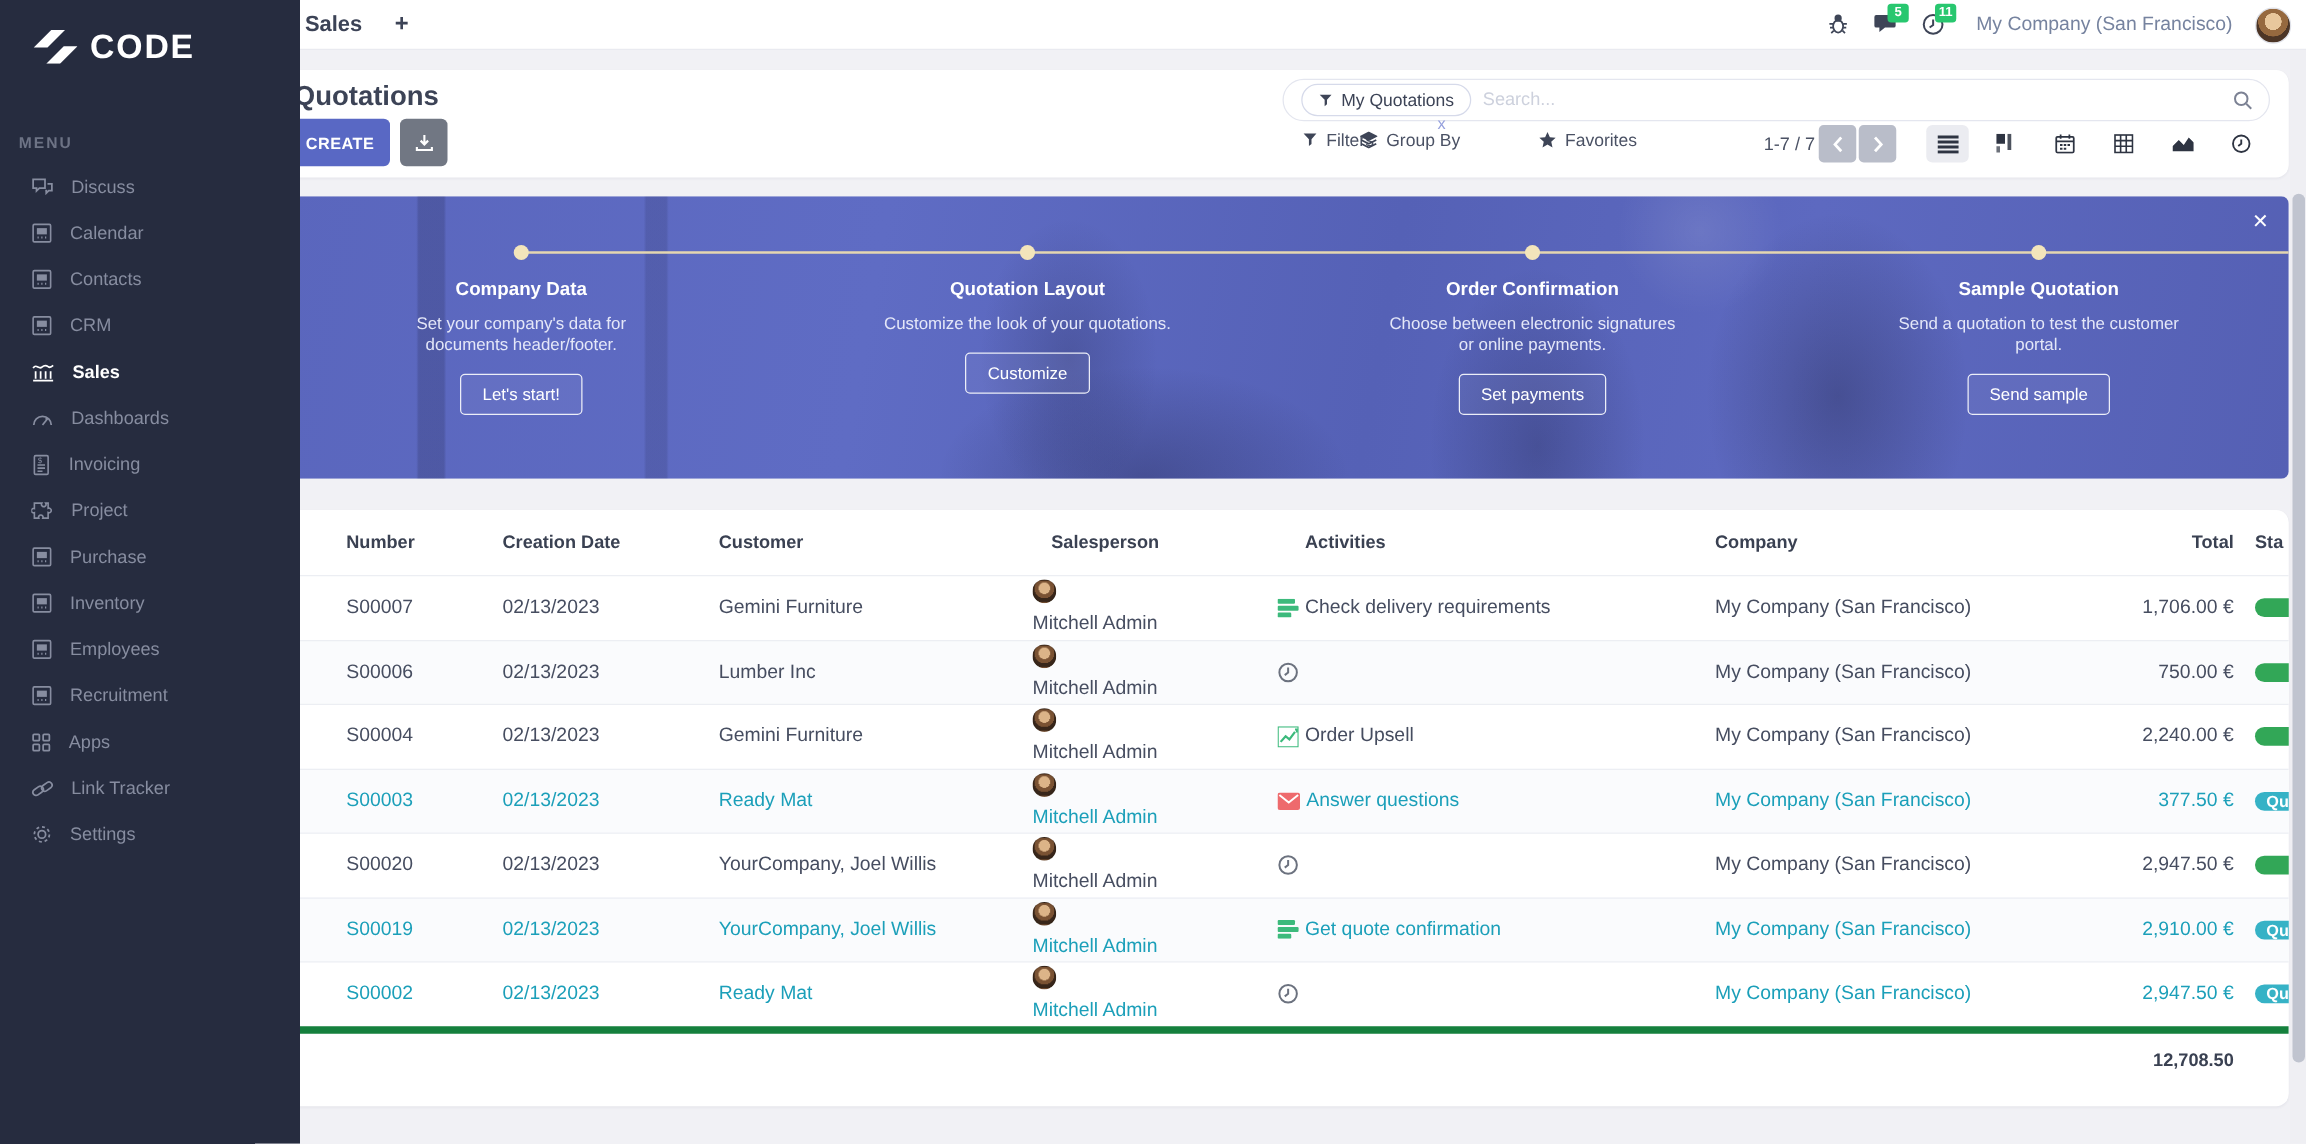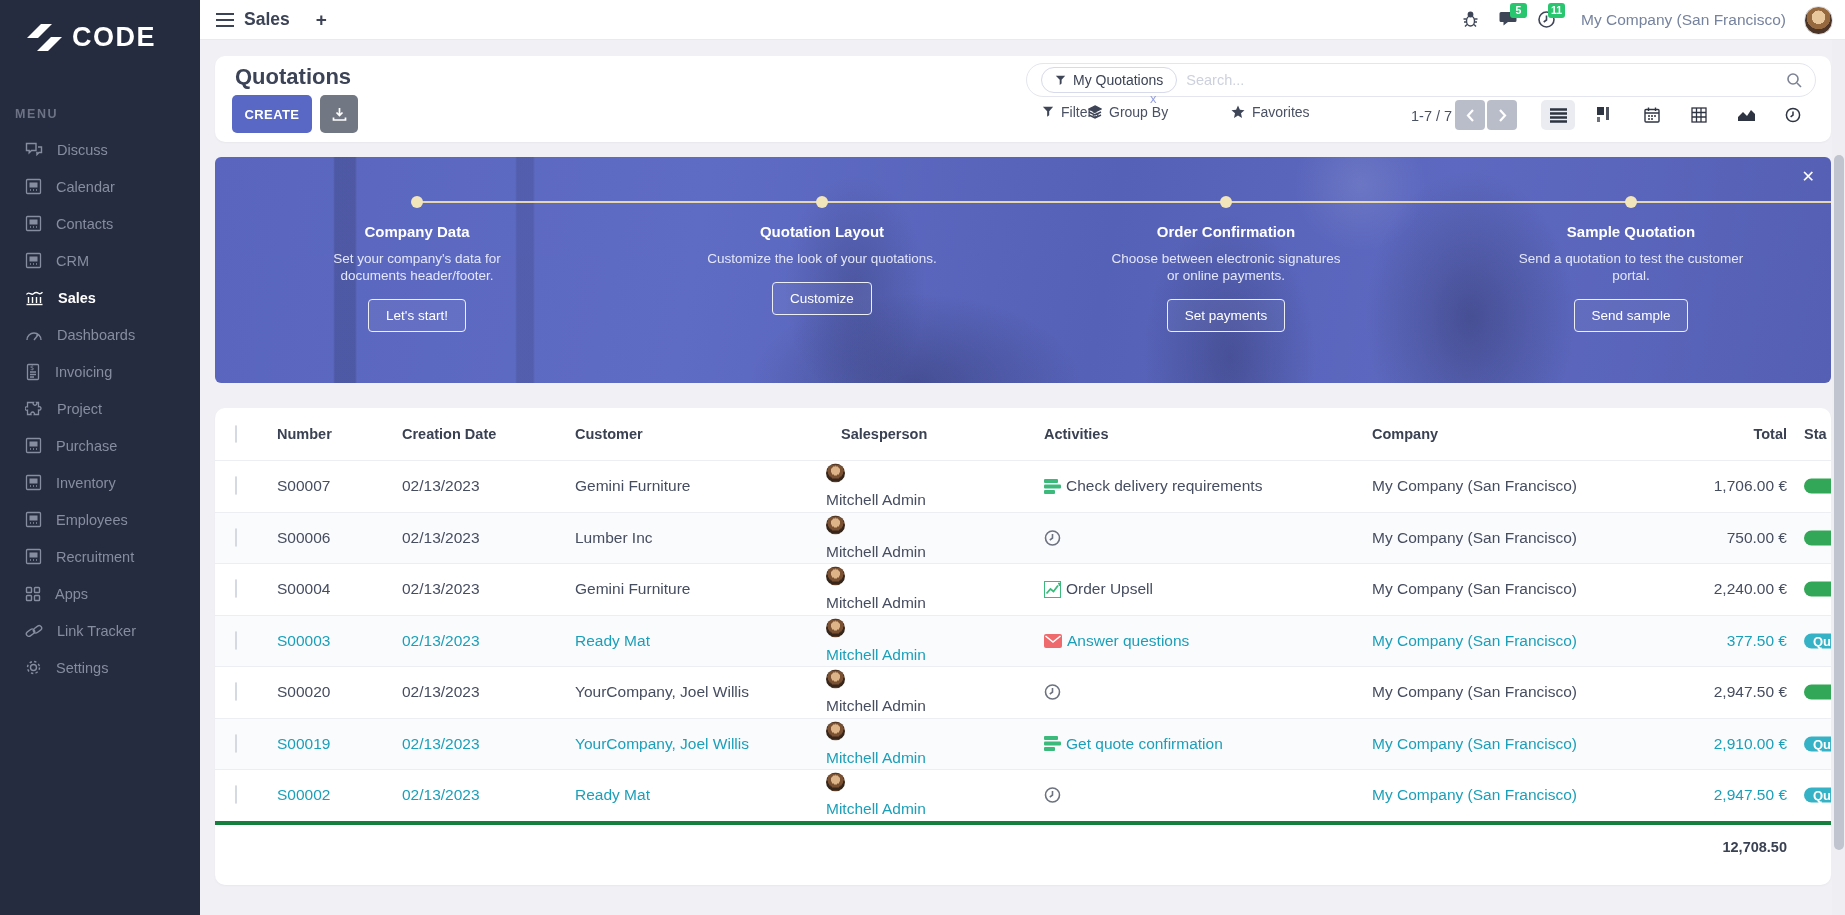"CODE" #sidebar { width: 200px -> 240px }
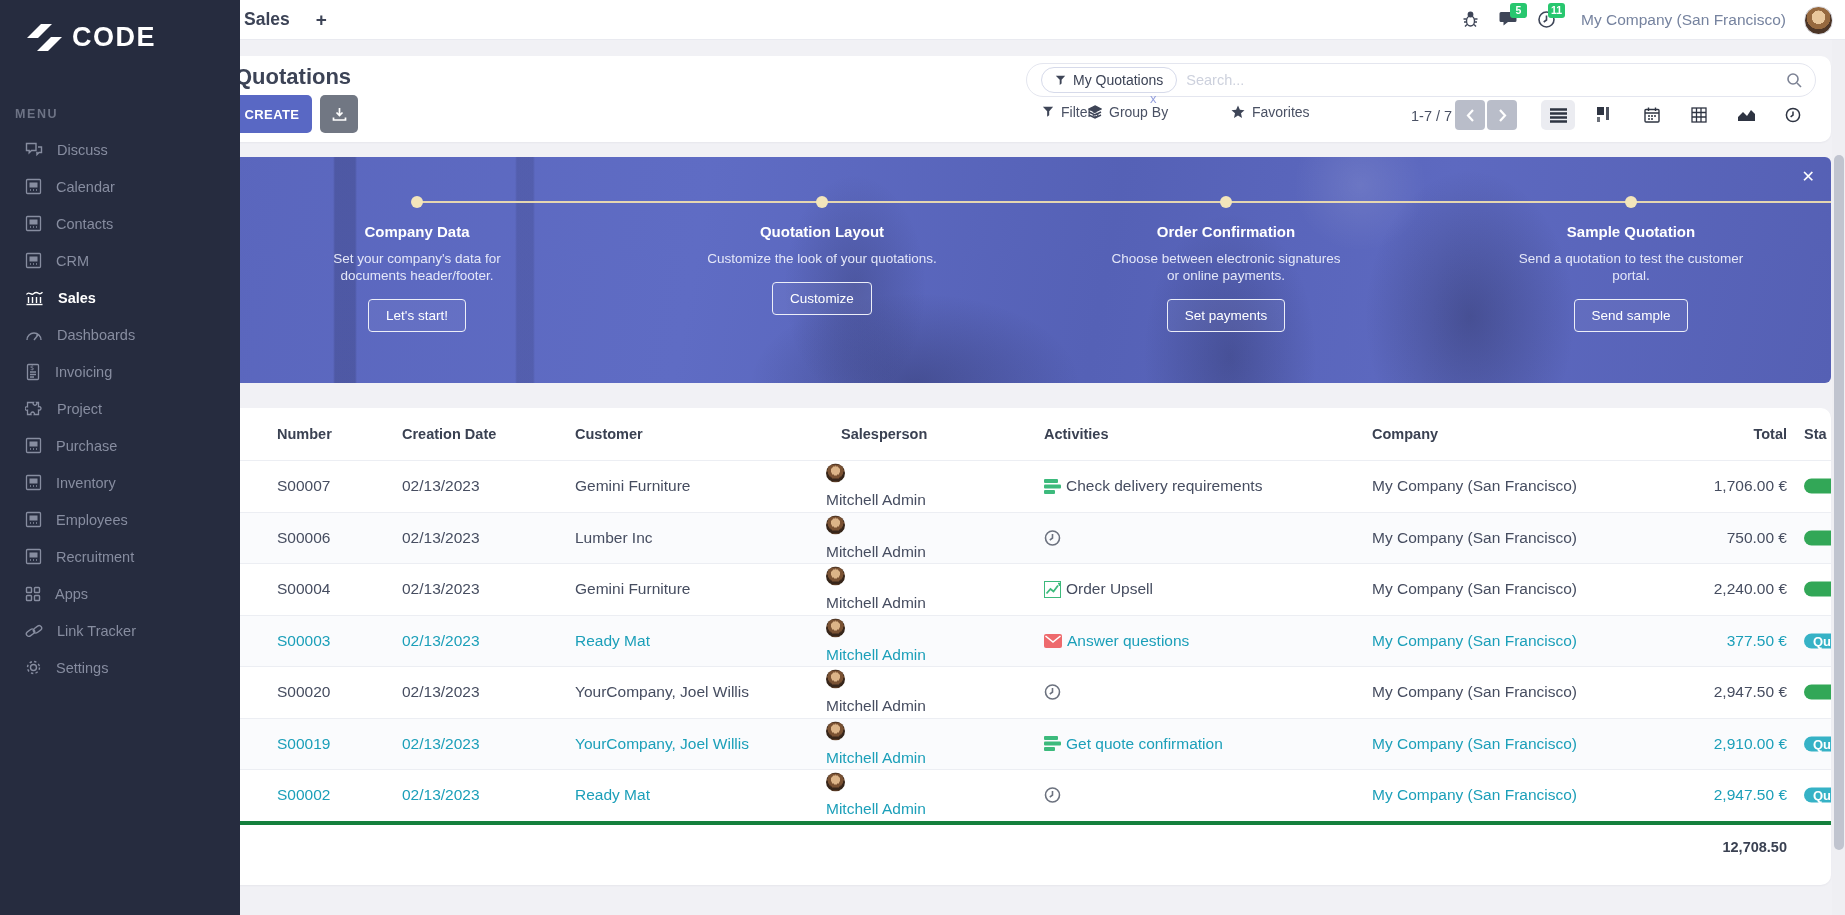"Check delivery requirements" .c-act { left: 829px -> 807px }
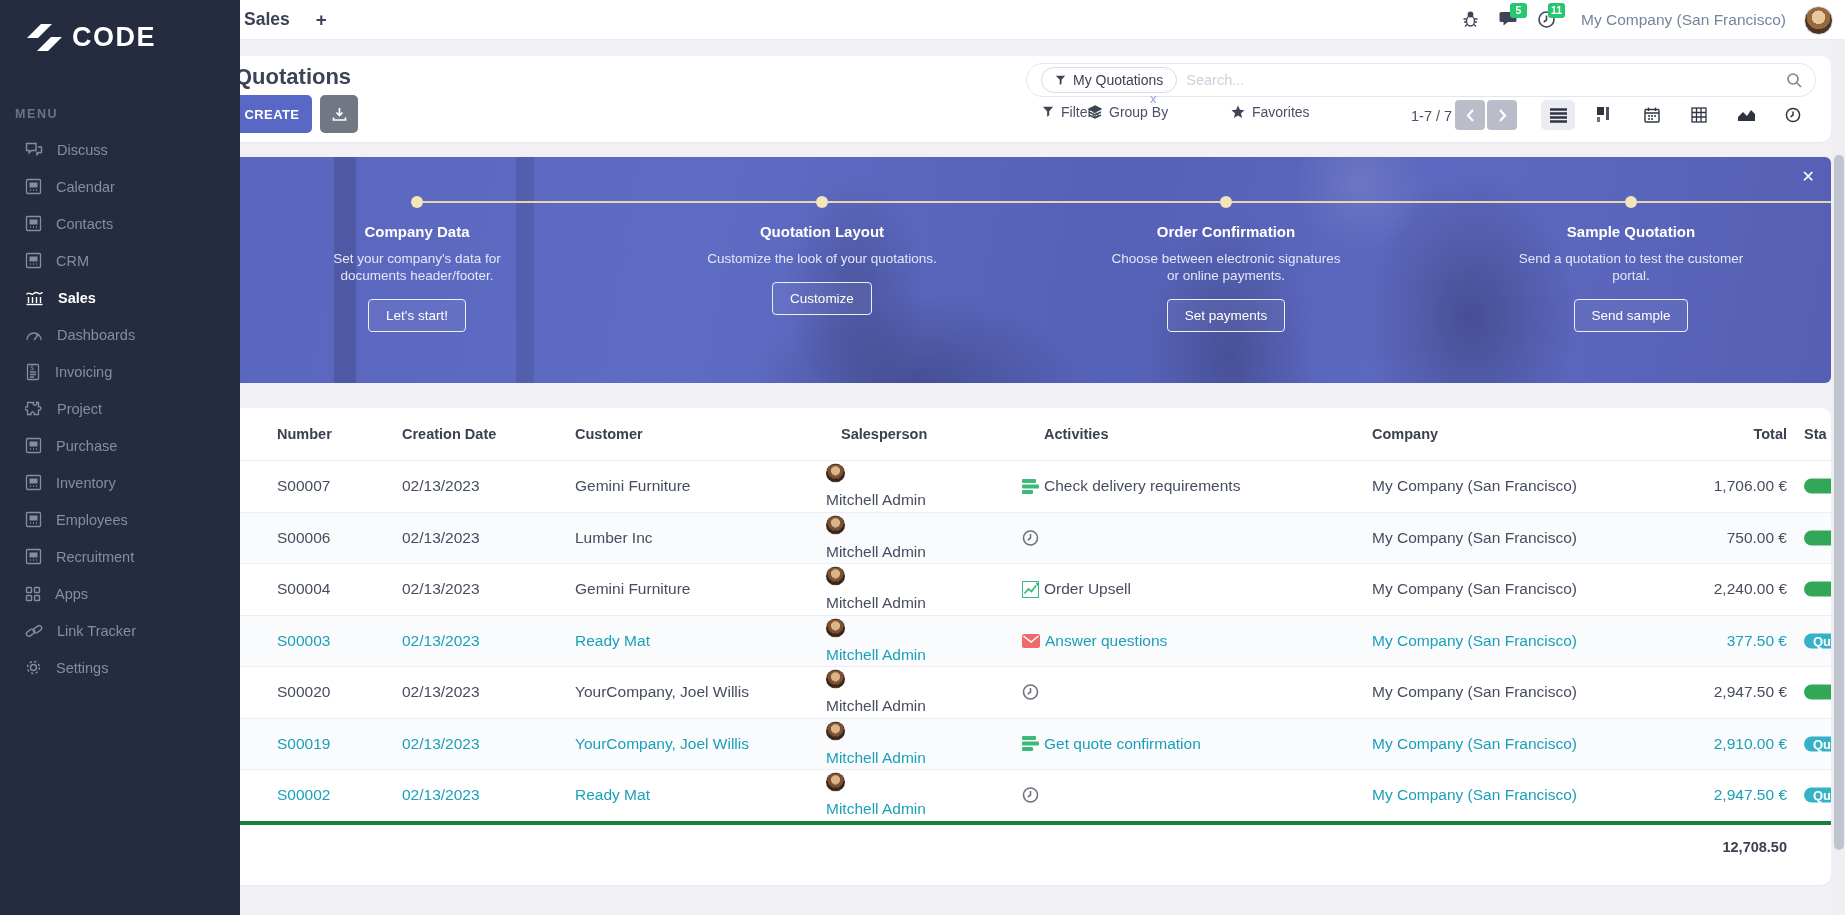"12,708.50" .tfoot { border-top: 4px solid #15803d -> 6px solid #15803d }
